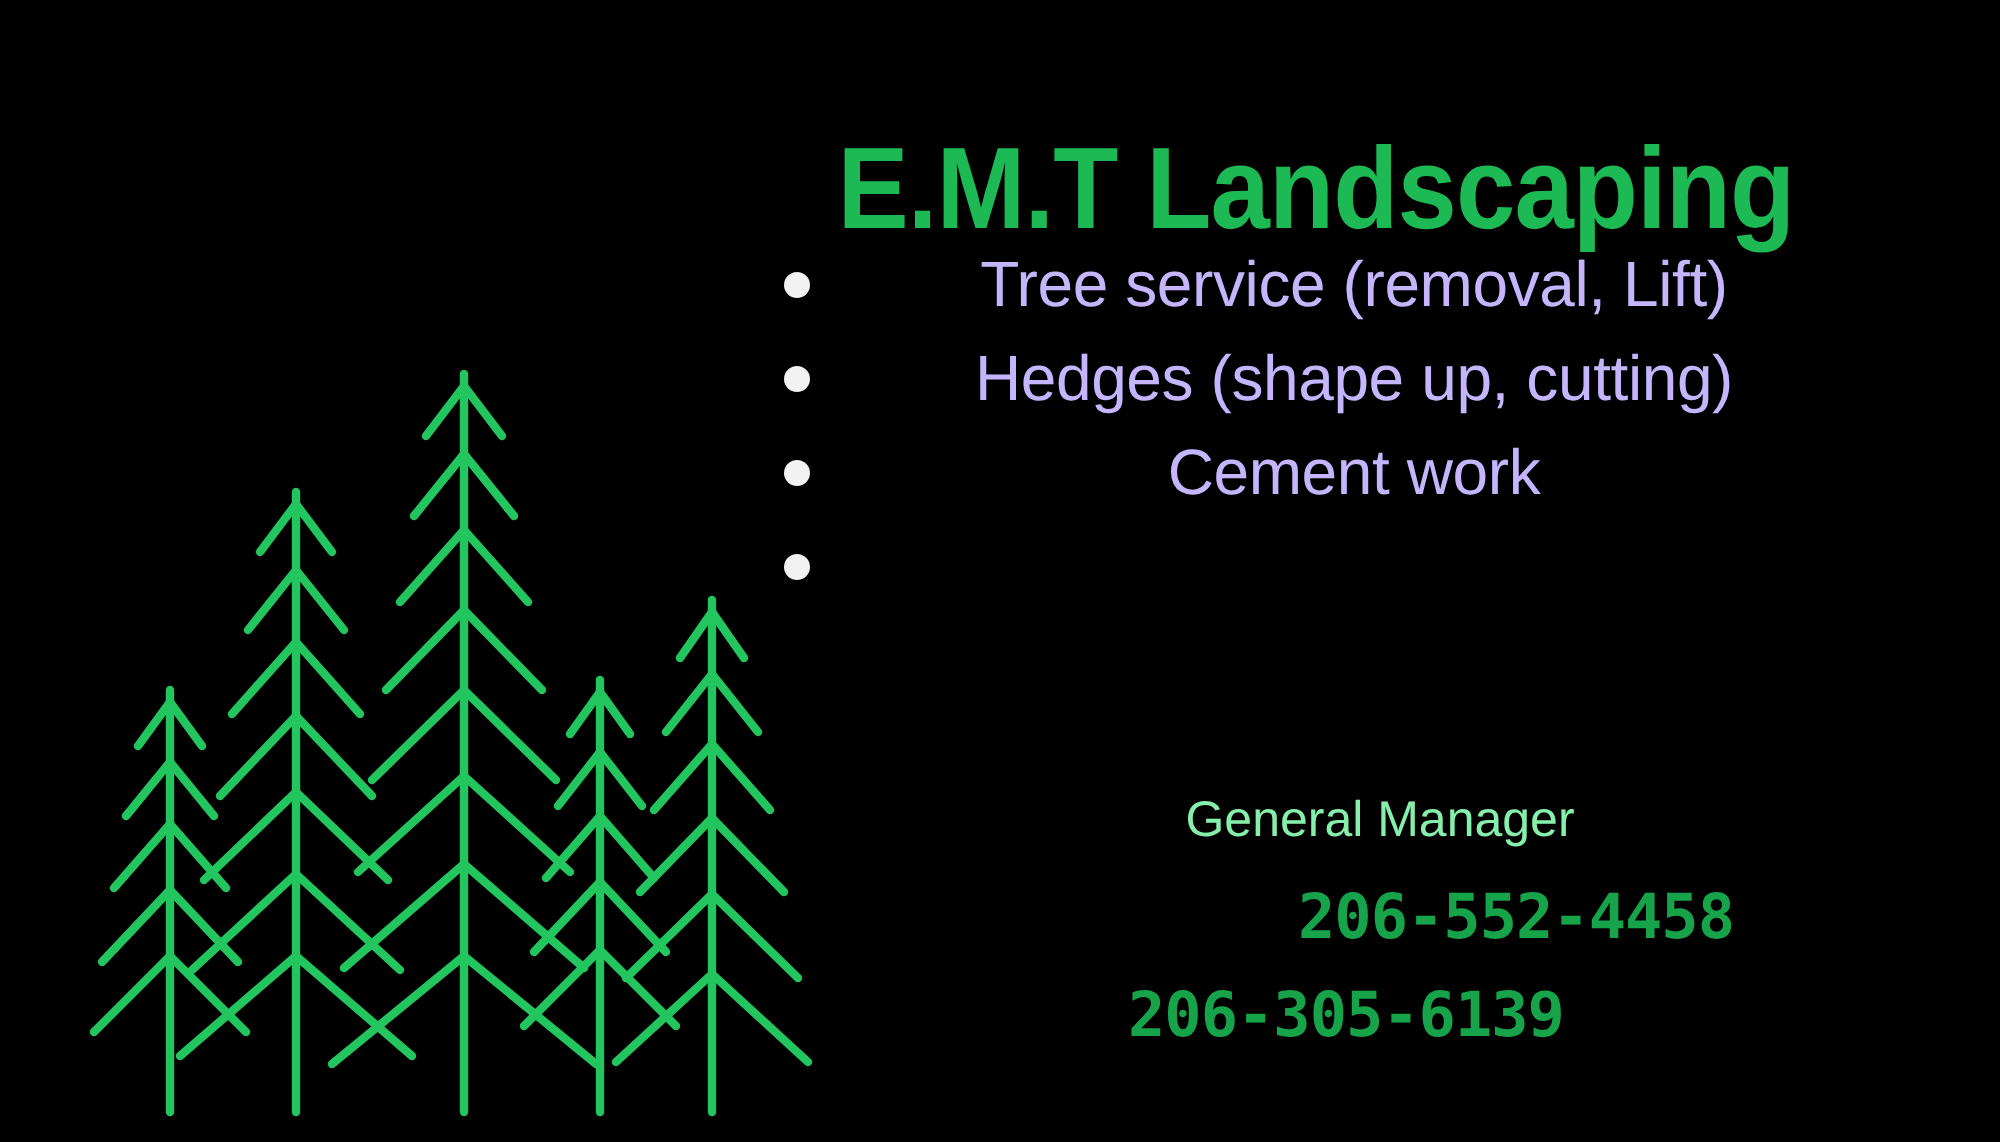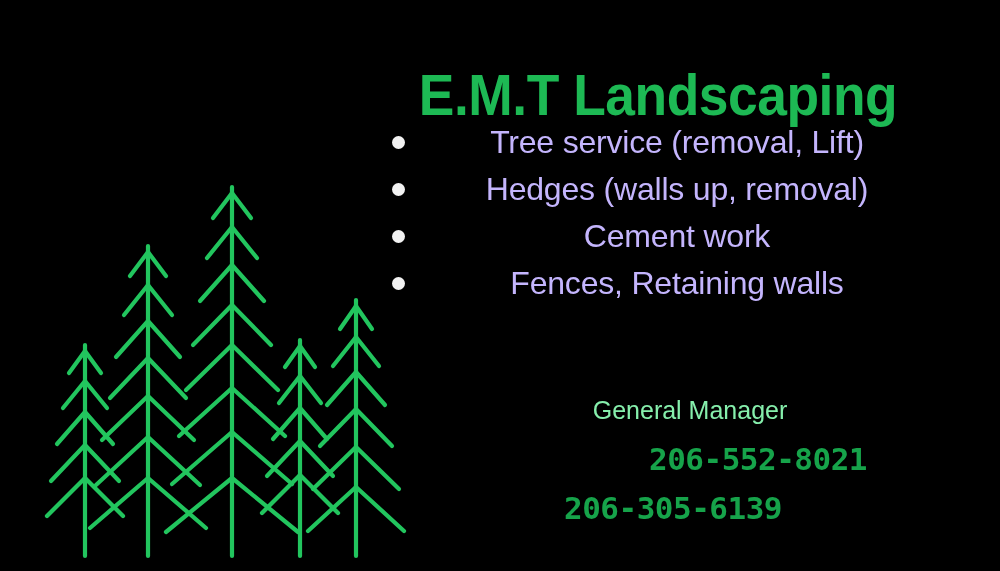"Hedges (walls up, removal)" span.service-label { text: walls up, removal -> shape up, cutting }
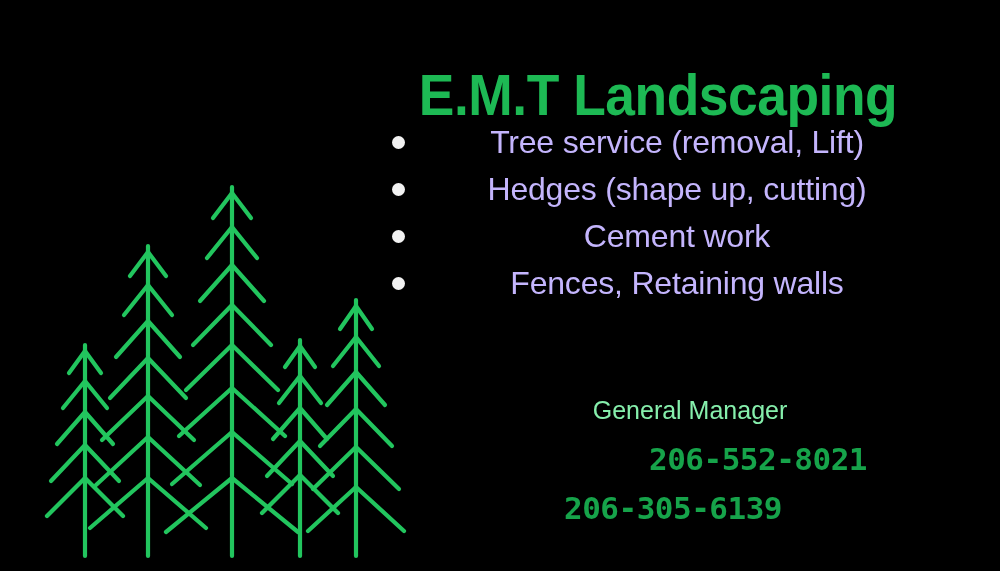"Fences, Retaining walls" span.service-label { html: <span>Fences, Retaining walls</span> -> none }
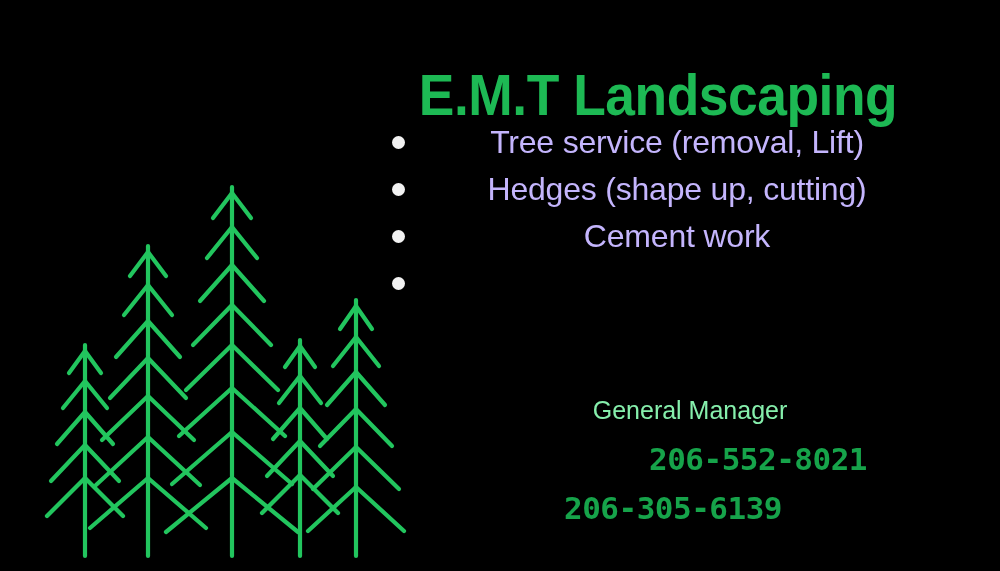"206-552-8021" div.phone-number { text: 206-552-8021 -> 206-552-4458 }
